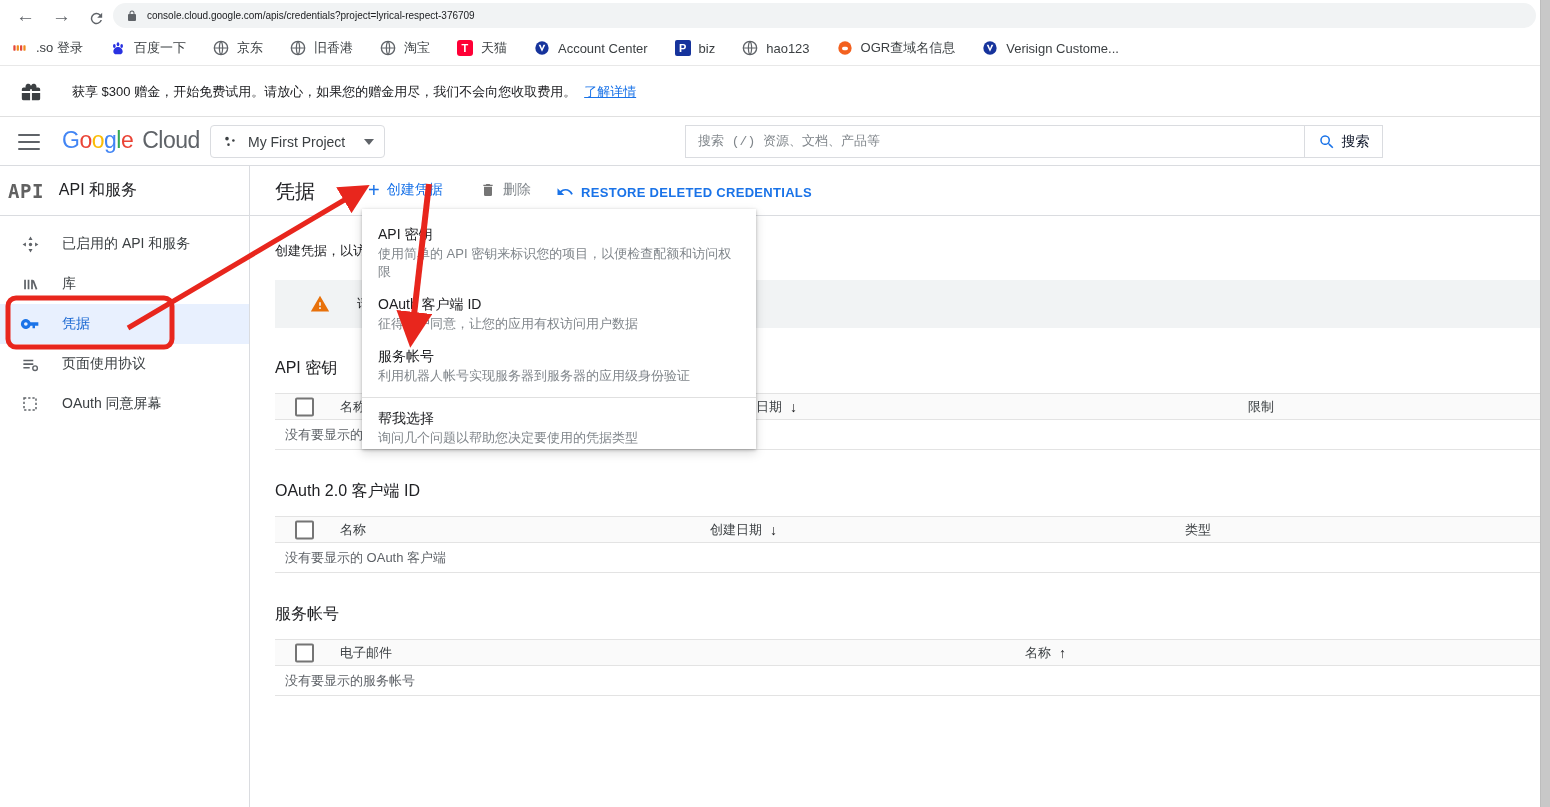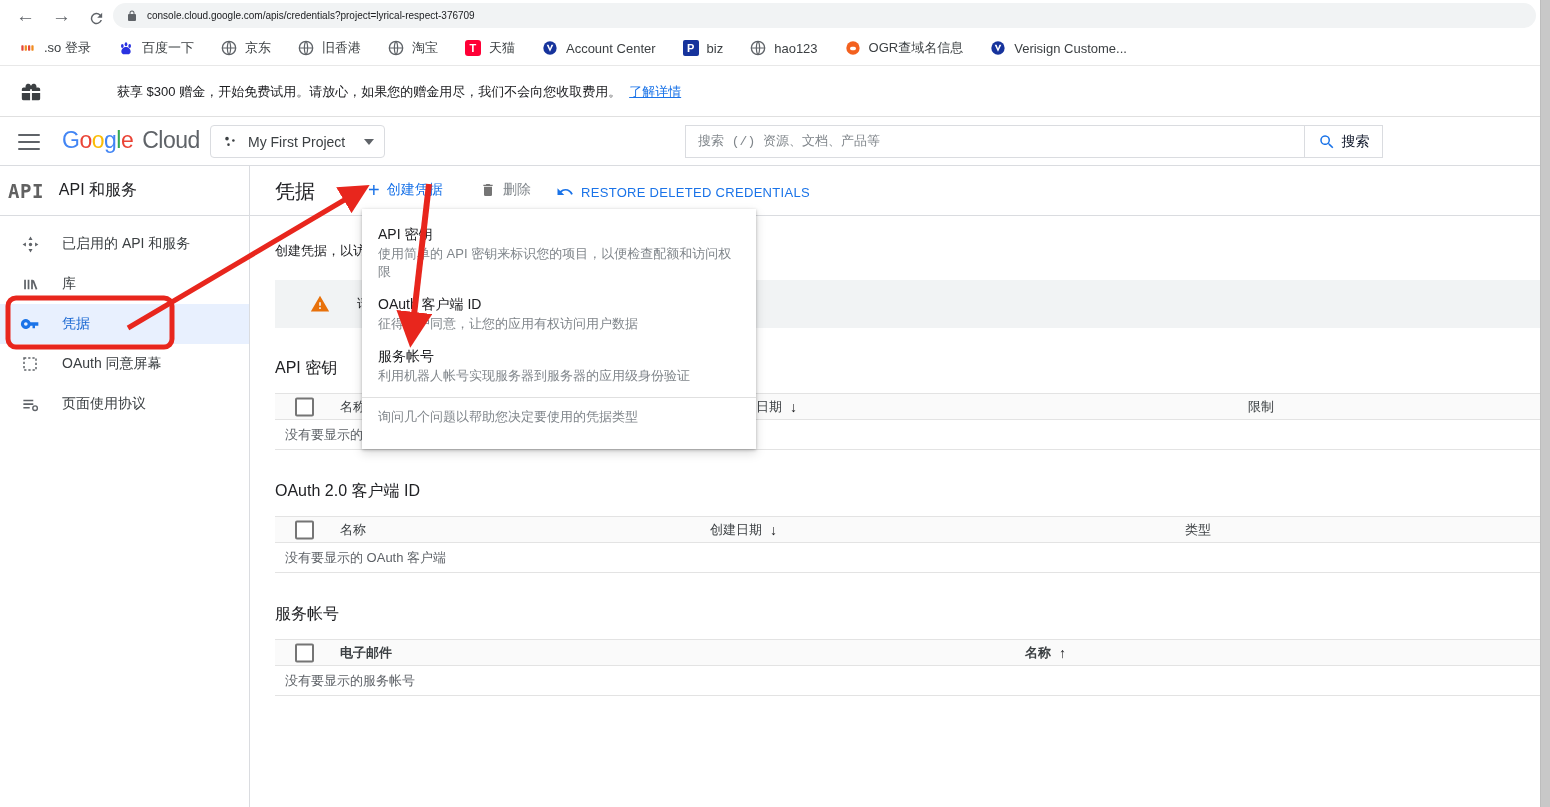".so 登录" .bookmarks { padding-left: 20px -> 12px }
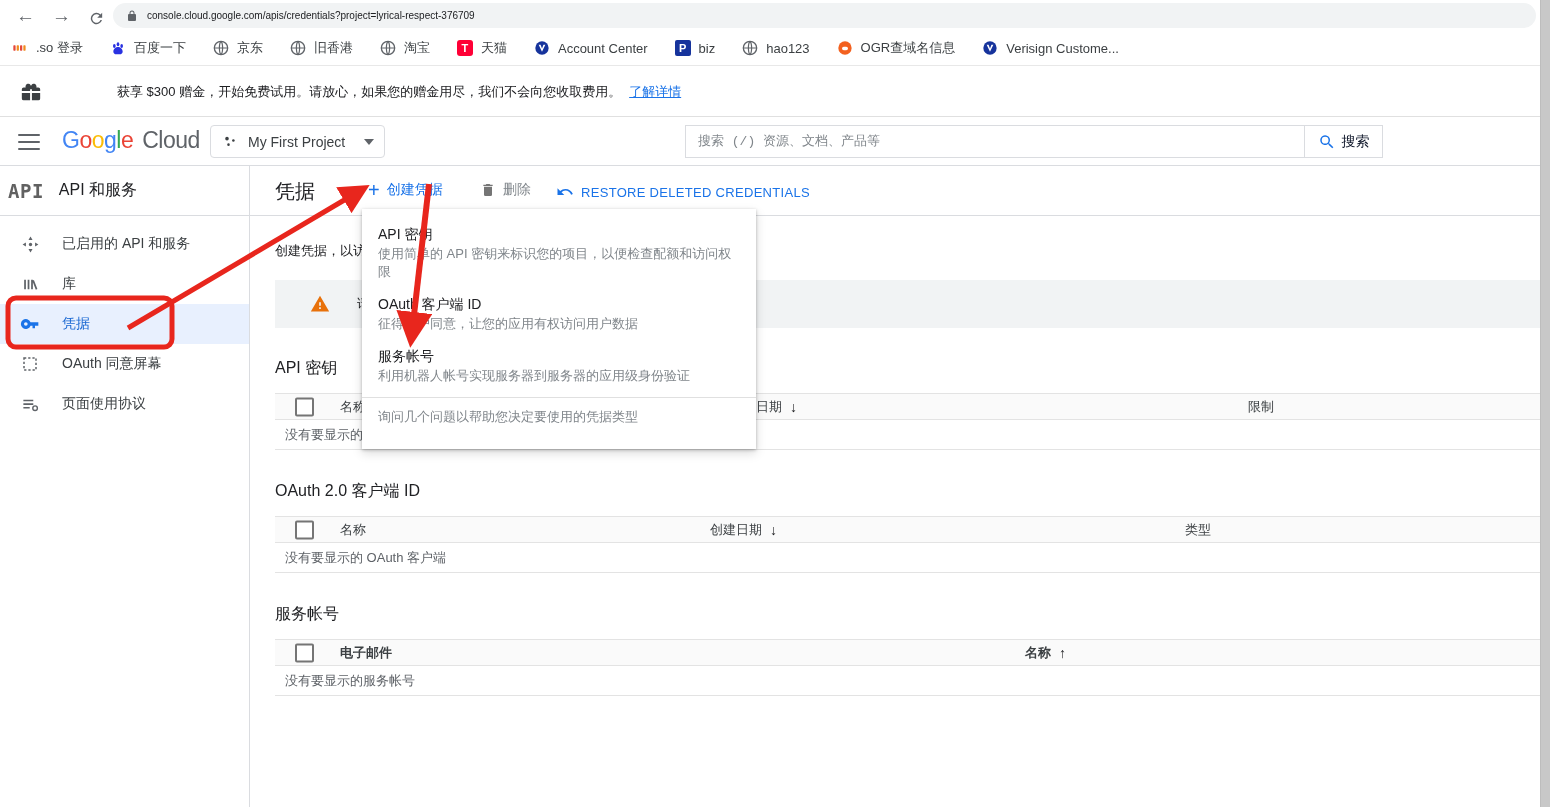"获享 $300" .promo-text { margin-left: 45px -> none }
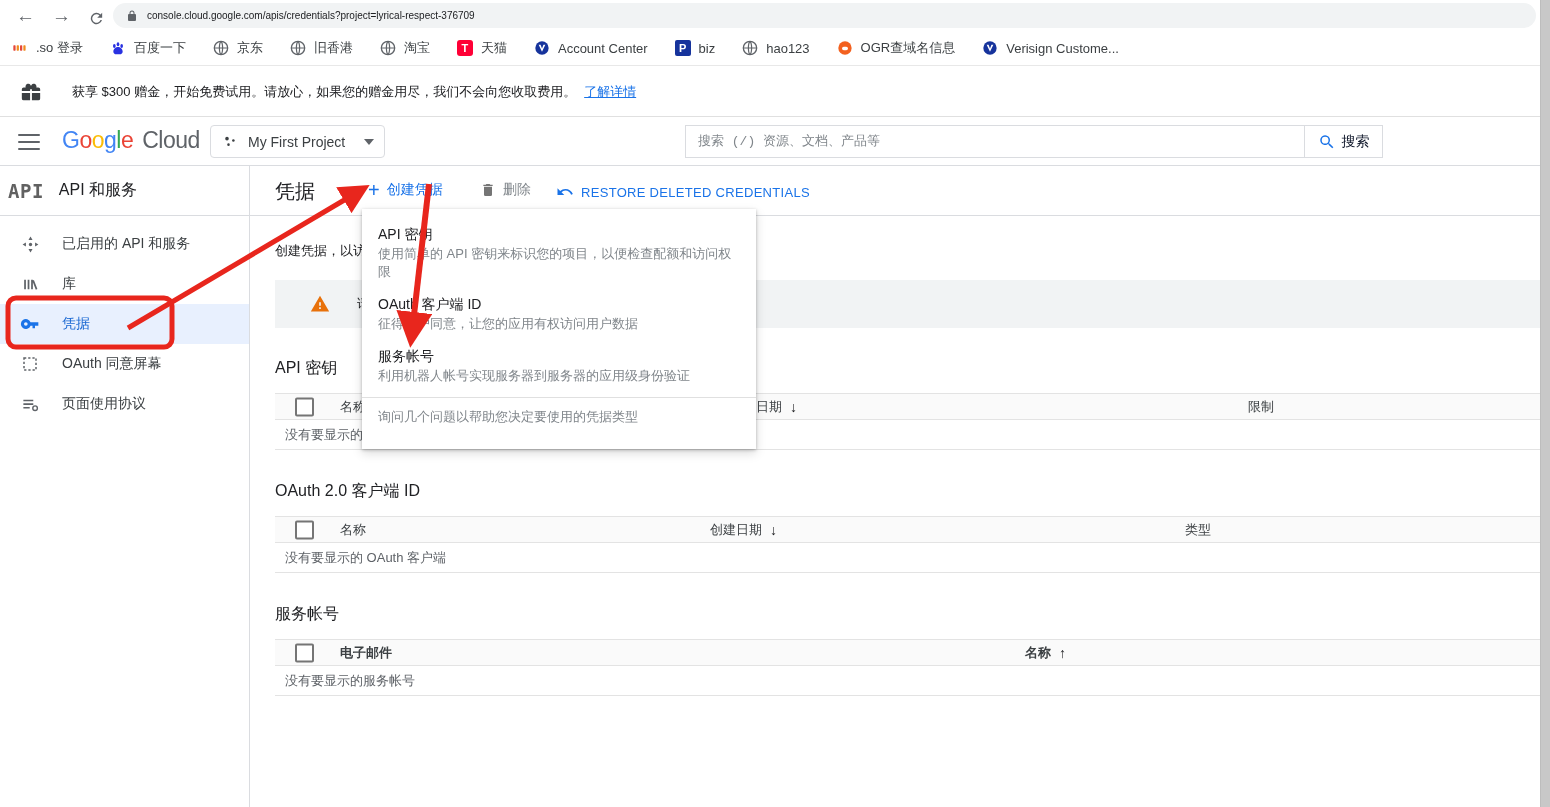"RESTORE DELETED CREDENTIALS" .tb-restore { font-weight: normal -> bold }
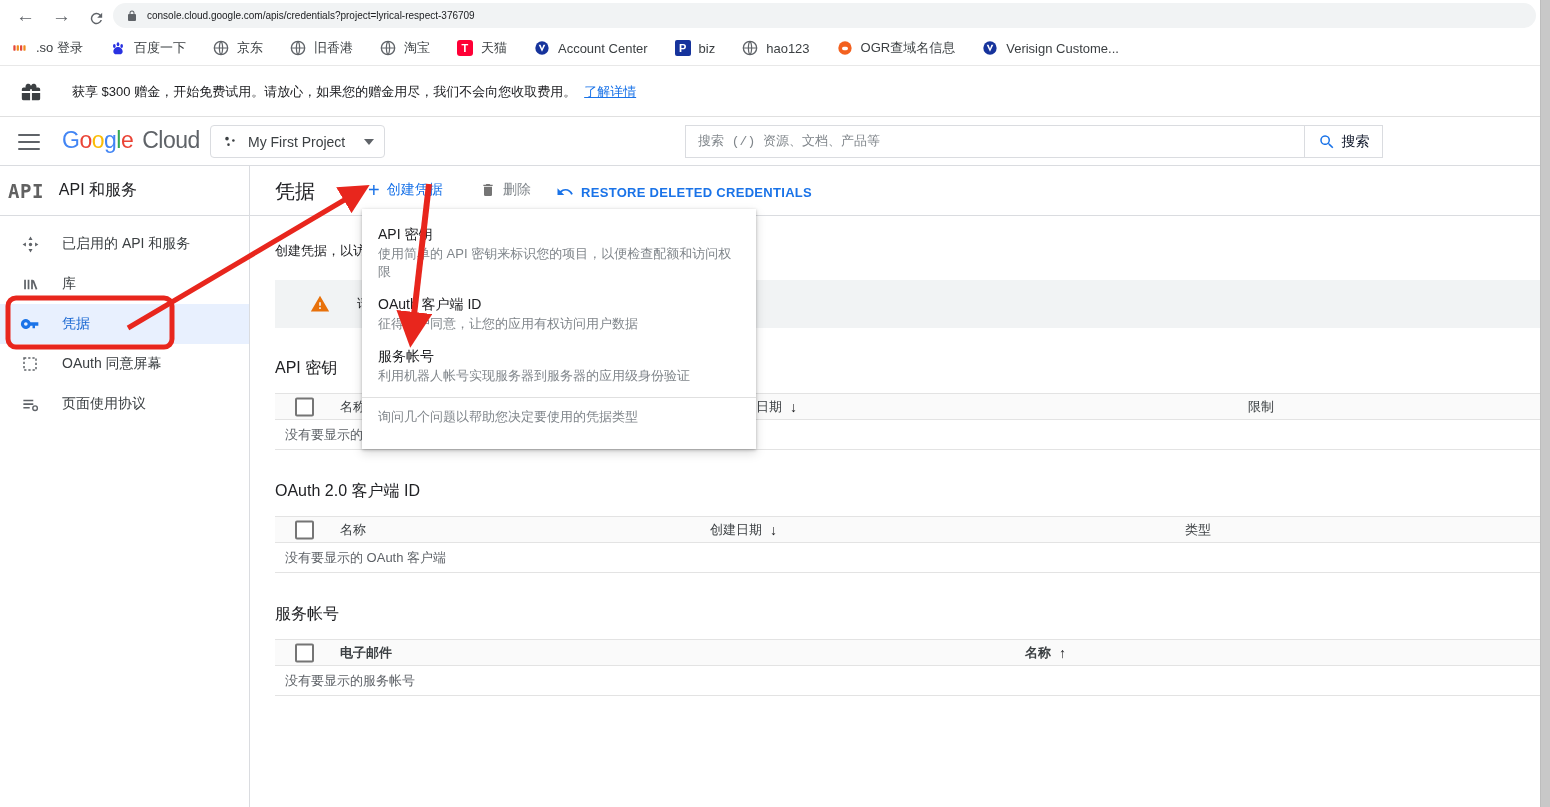"OAuth 同意屏幕" div.sb-item { order: before "页面使用协议" -> after "页面使用协议" }
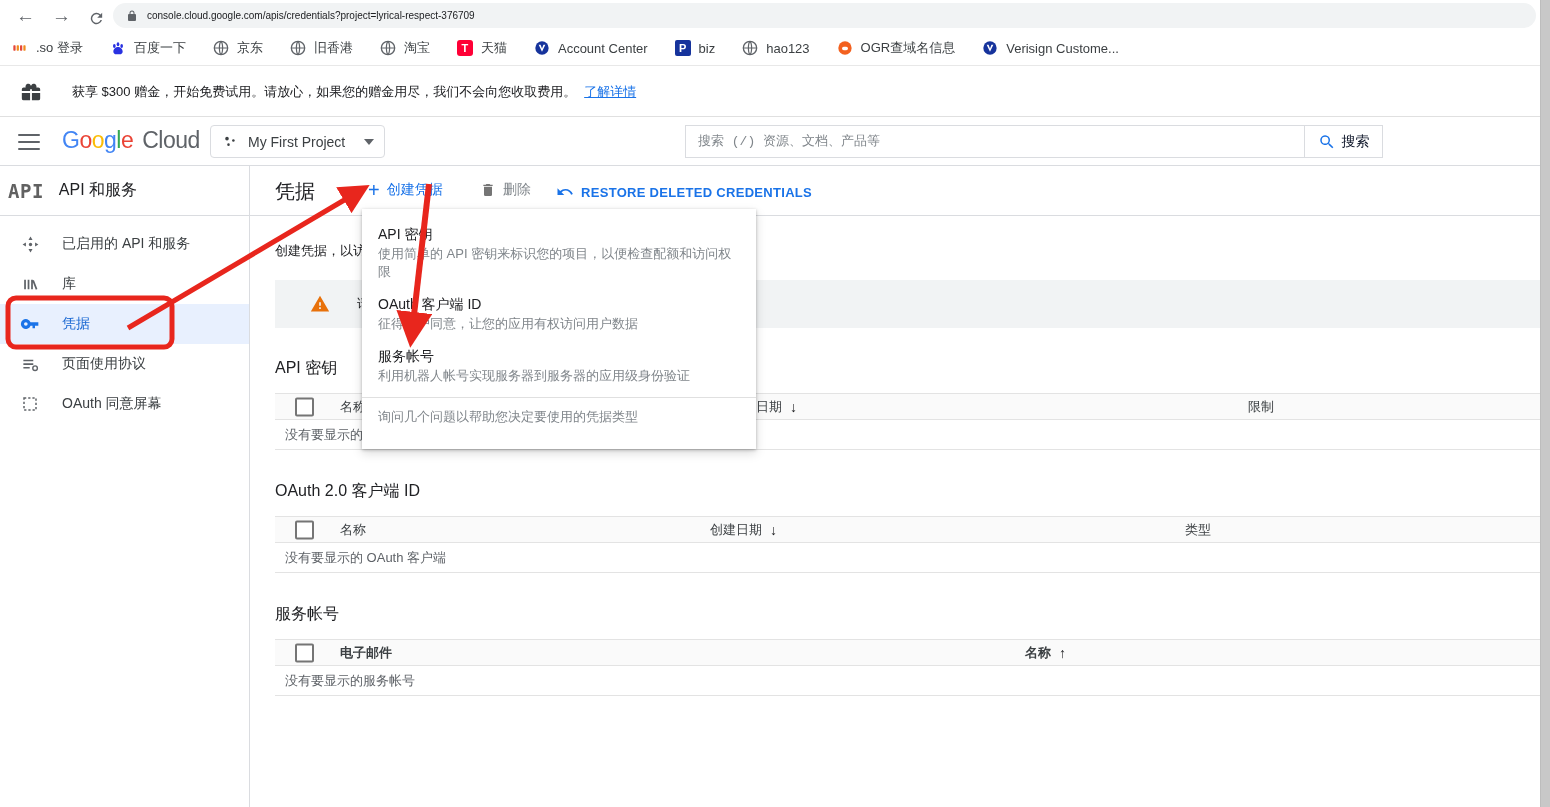"帮我选择" div.mi-title { html: none -> <div>帮我选择</div> }
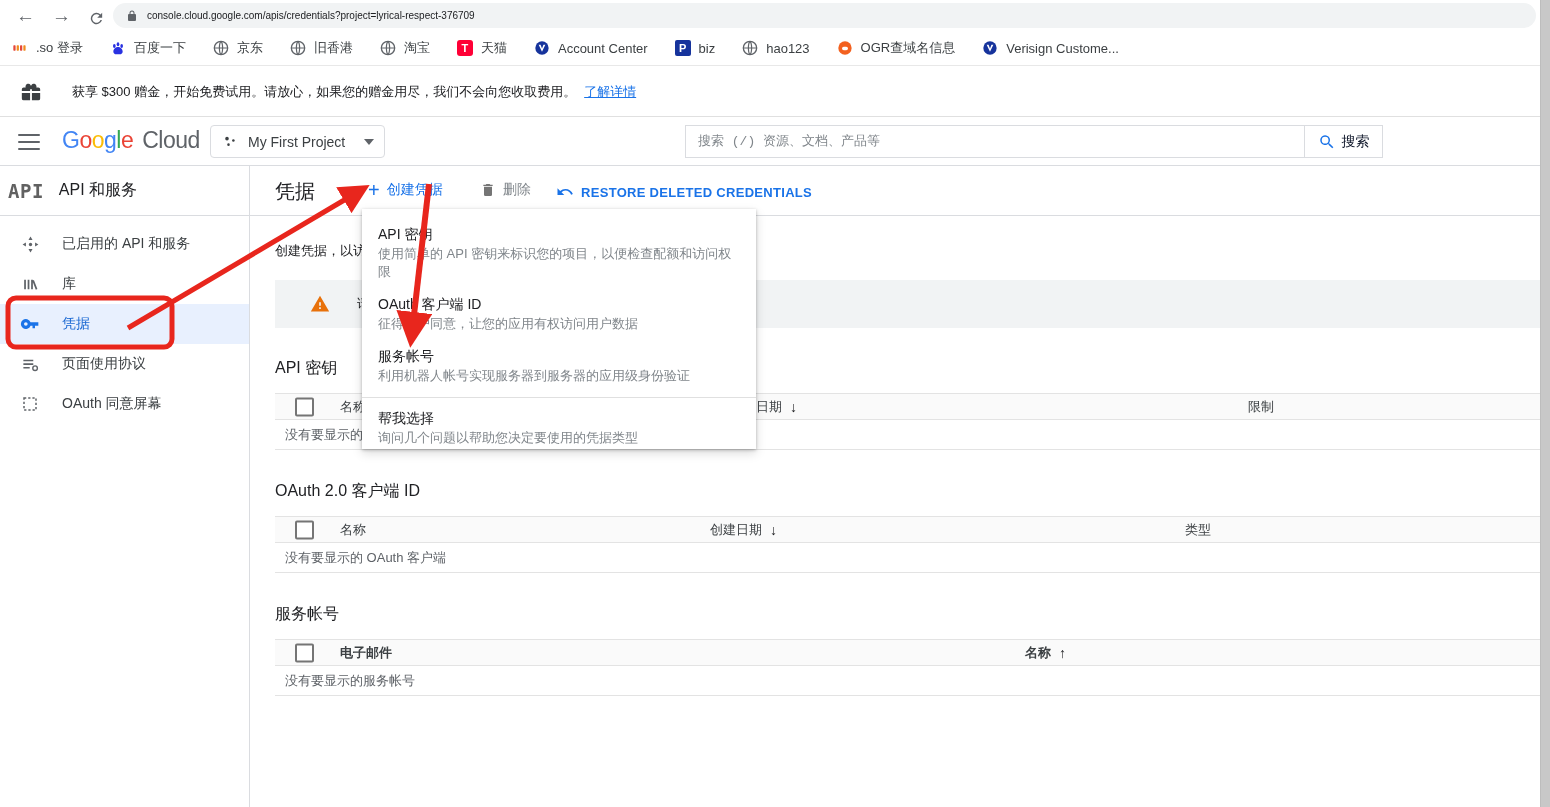"电子邮件" .th3 { font-weight: bold -> none }
